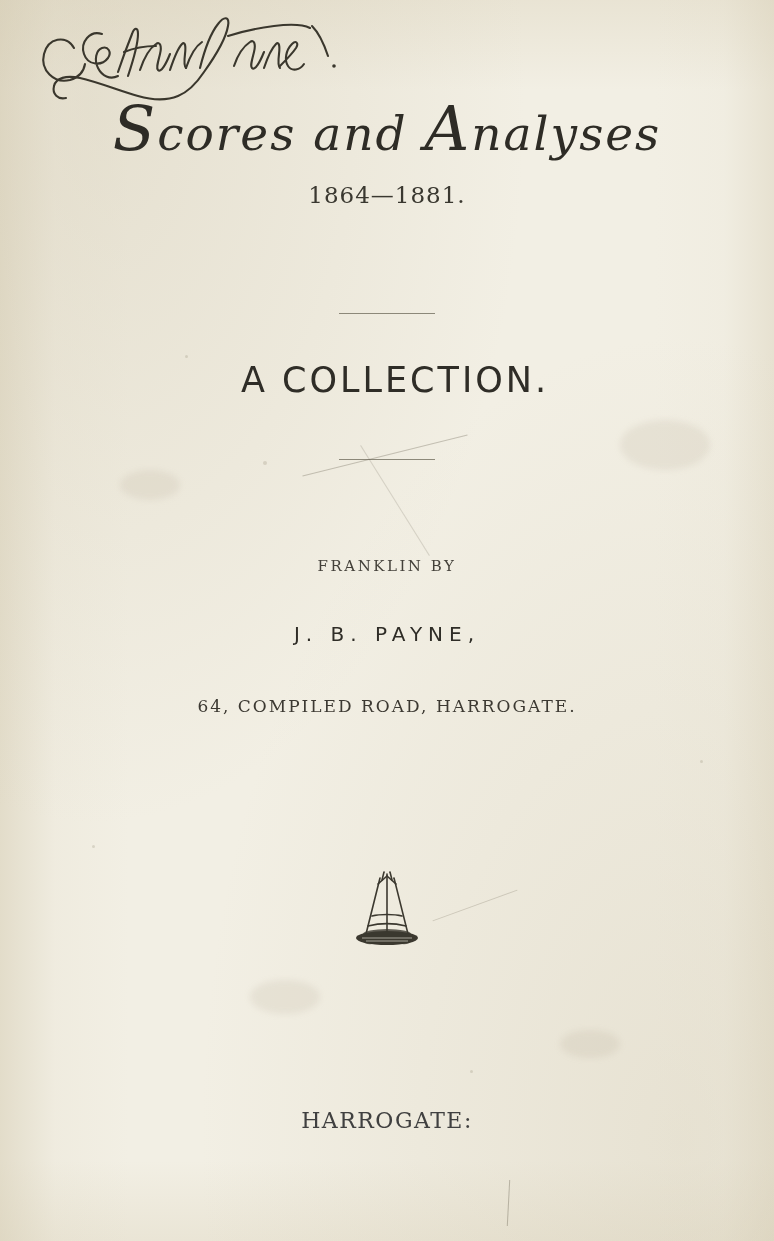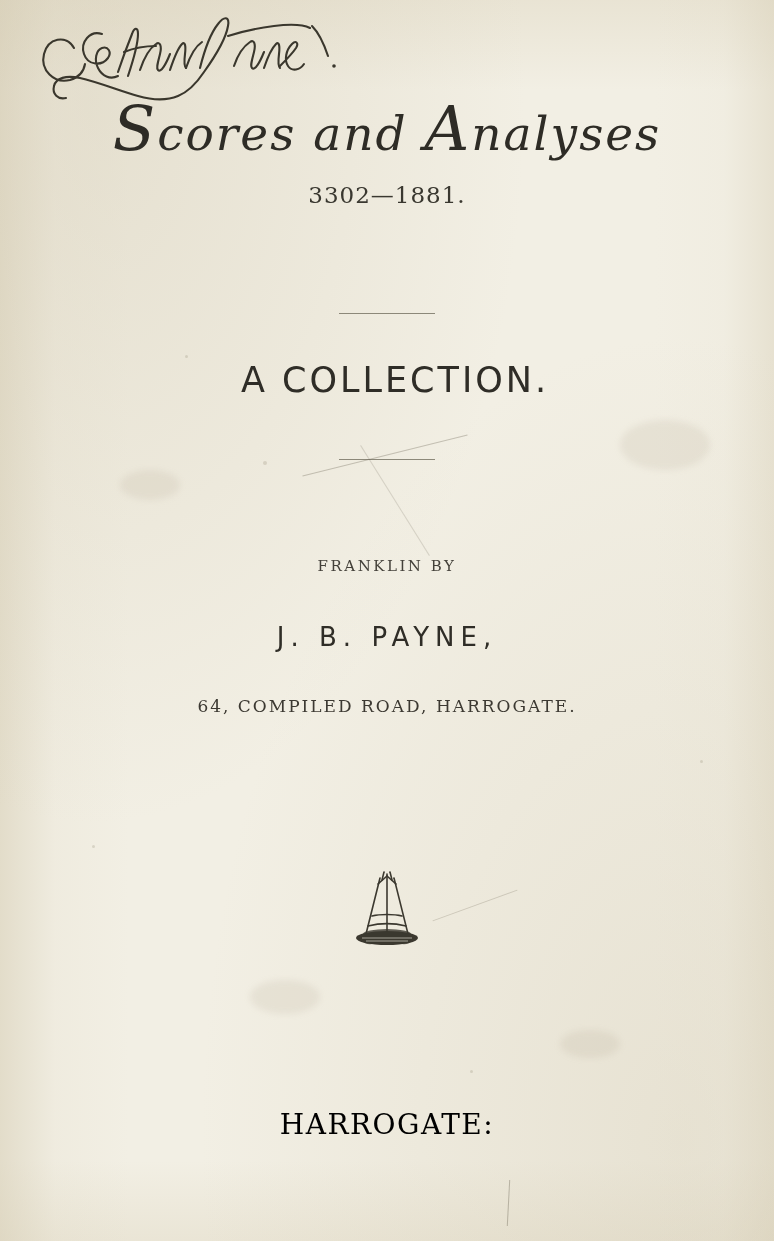"3302—1881." div.years { text: 3302 -> 1864 }
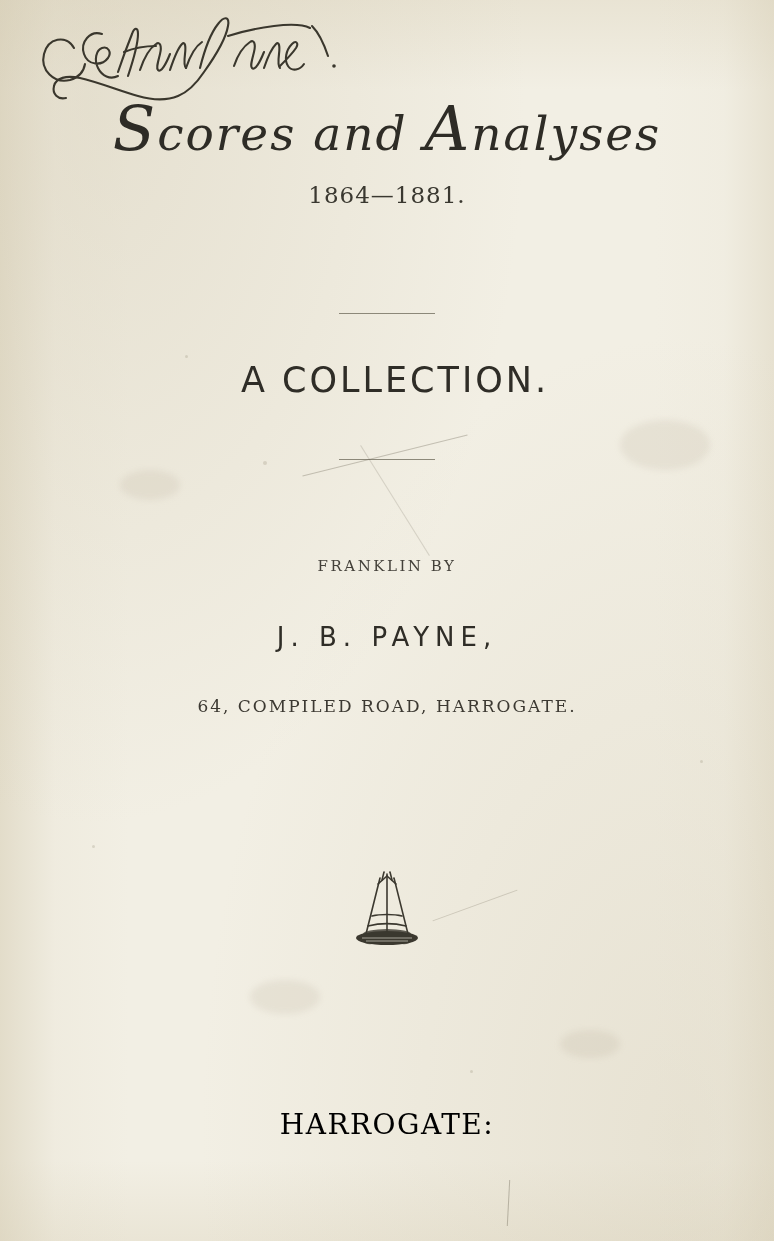"J. B. PAYNE," .author { font-size: 26px -> 20px }
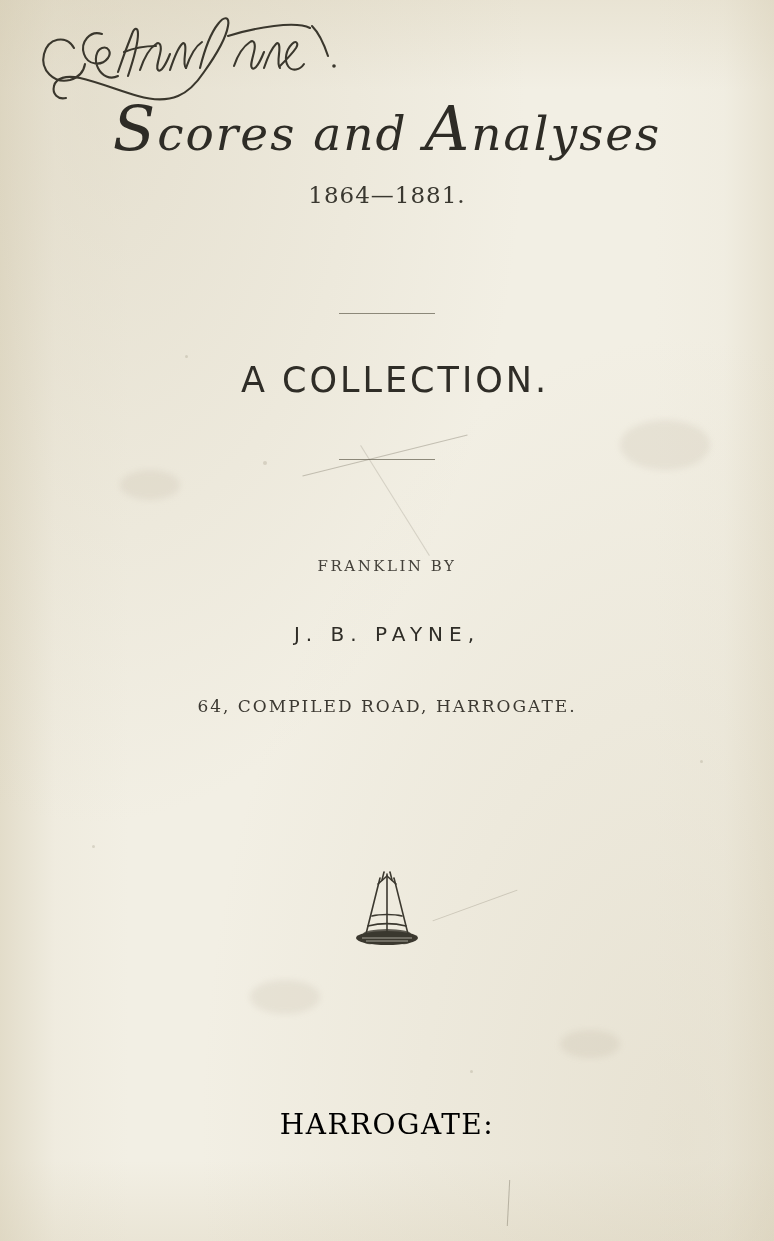"HARROGATE:" .city { color: #000000 -> #404040; font-size: 28px -> 22px }
